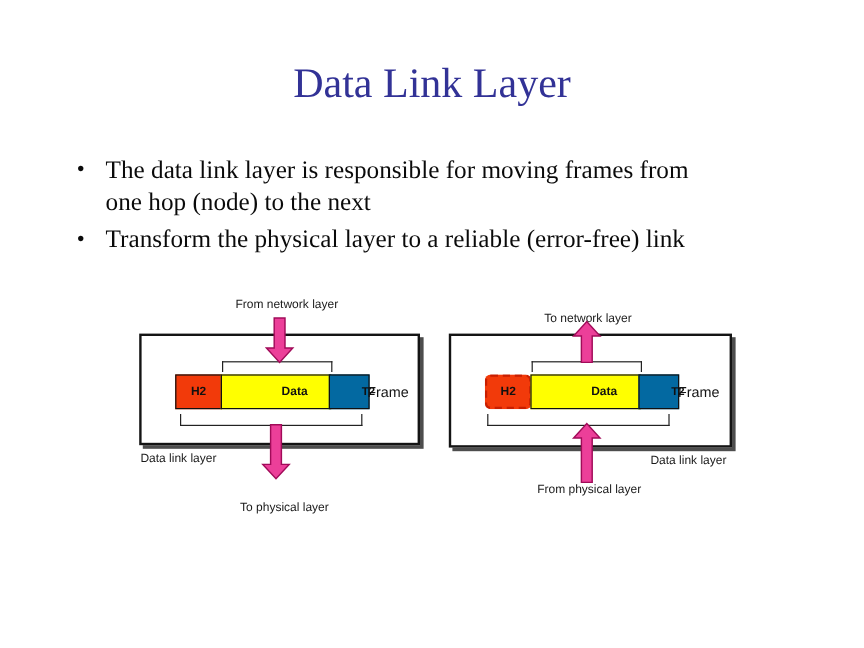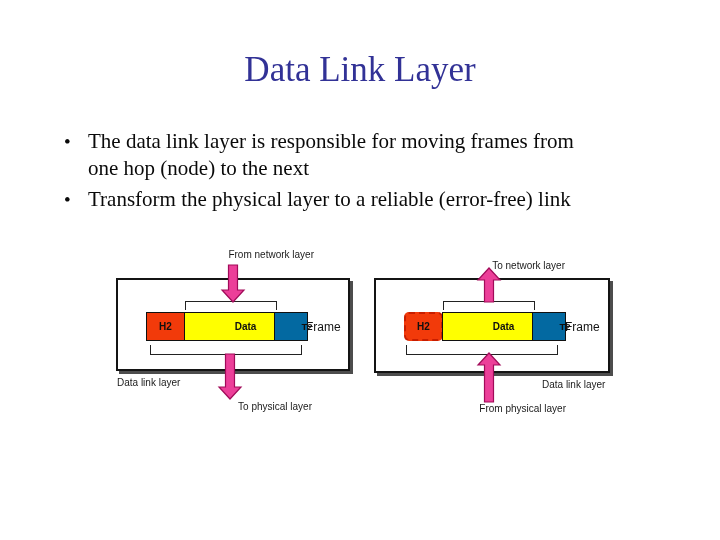"From network layer" .diag-label.centered { text-align: right -> center }
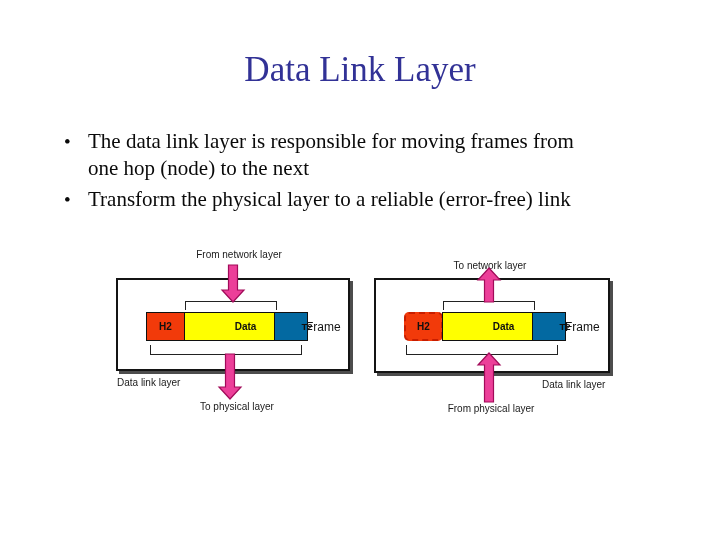"To physical layer" div.diag-label { top: 401px -> 418px }
